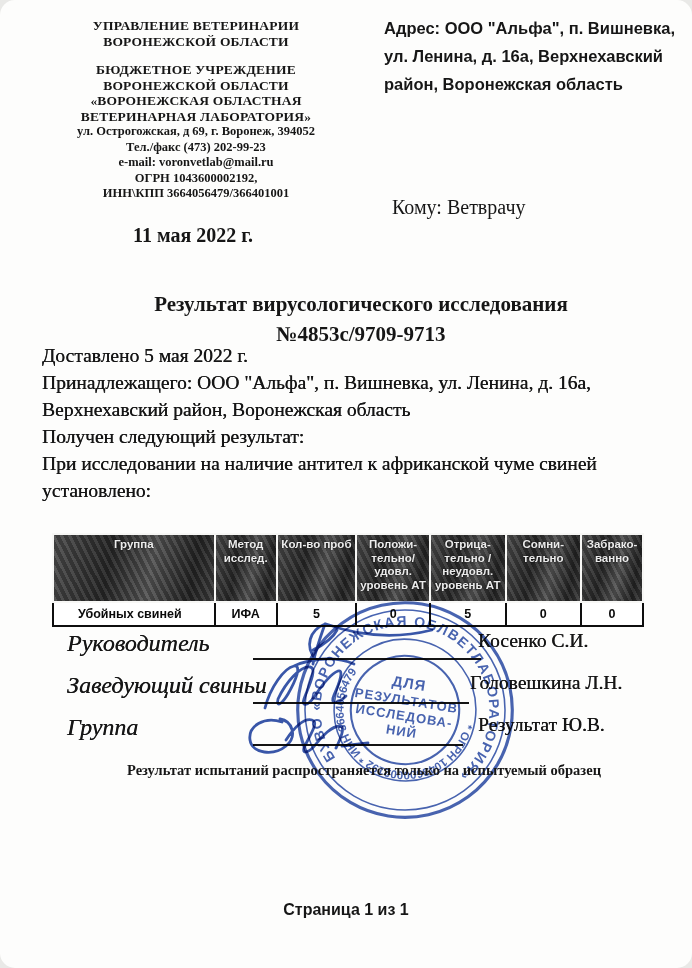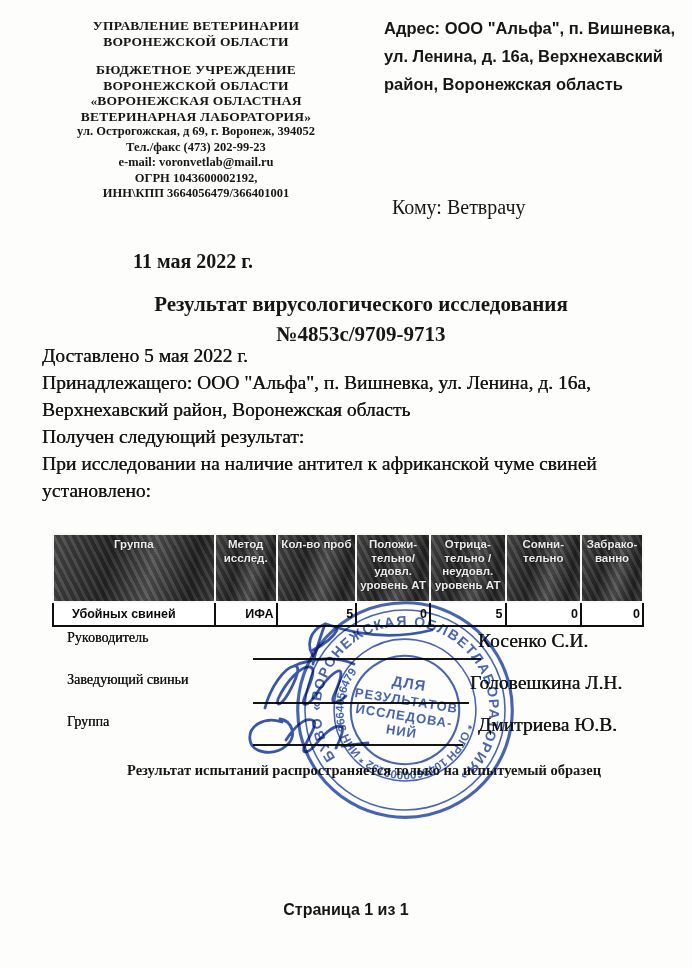"УПРАВЛЕНИЕ ВЕТЕРИНАРИИ" .page { border-radius: none -> 15px }
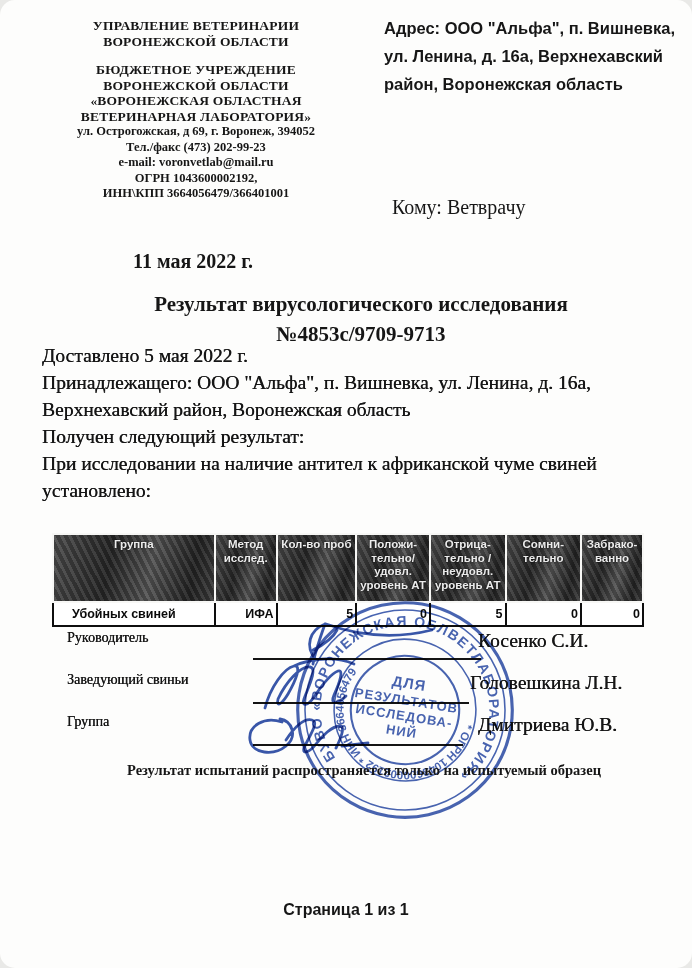"11 мая 2022 г." .date-line { margin-top: 26px -> none }
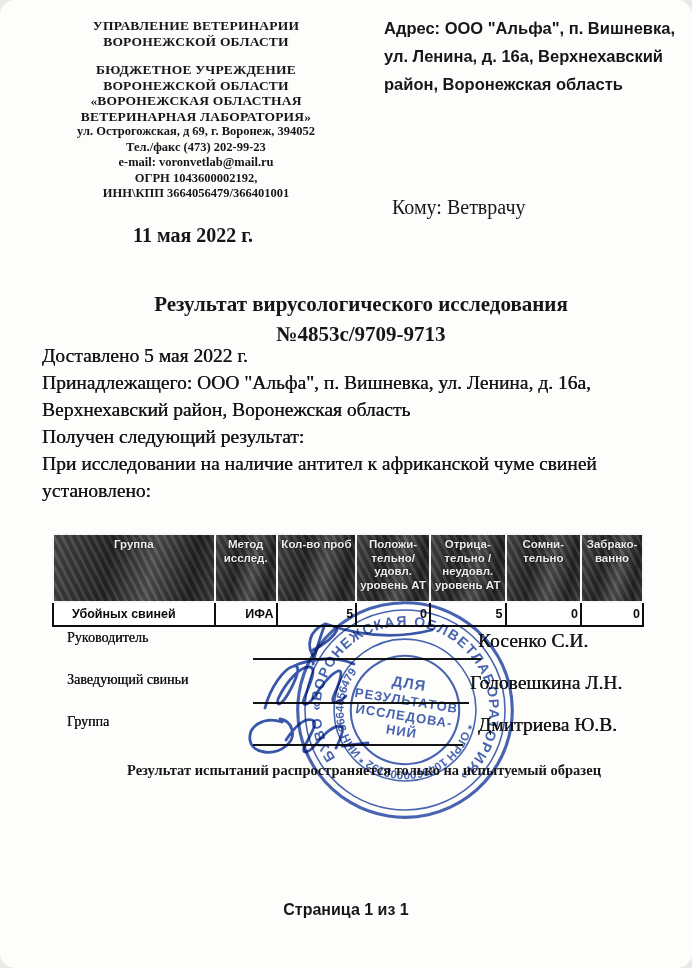"Убойных свиней" table.results td.first { padding-left: 18px -> 24px }
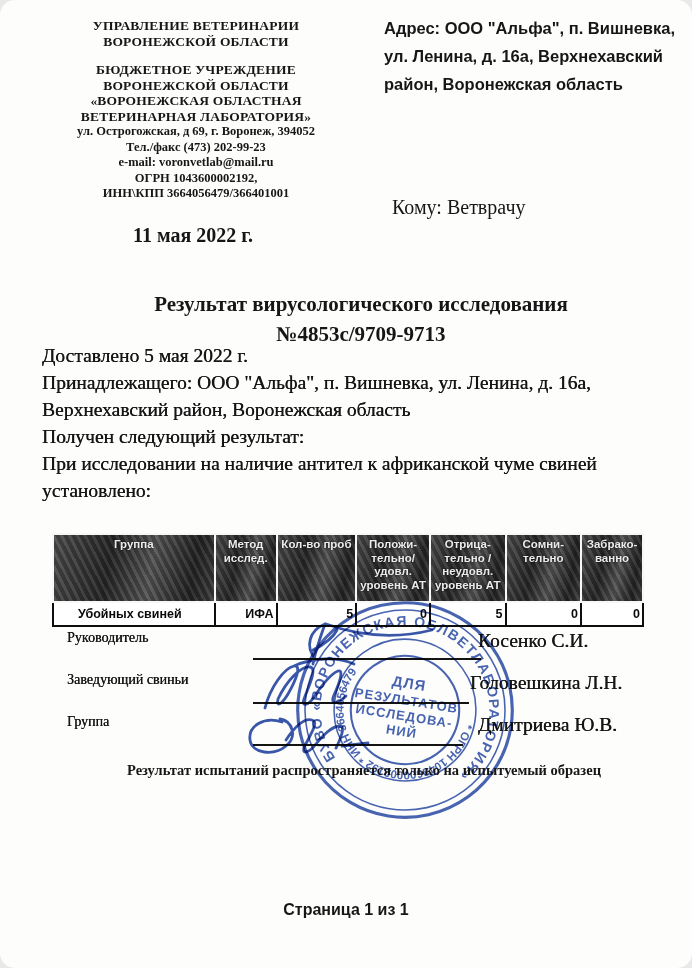"ИФА" table.results td { text-align: right -> center }
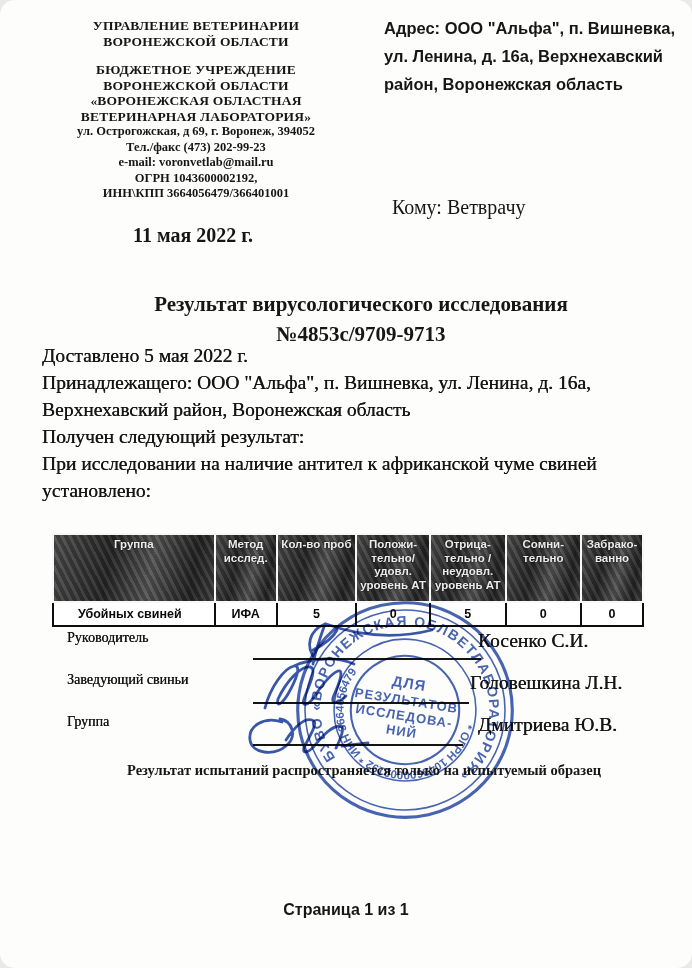"Руководитель" .sig-label { font-size: 14px -> 24px; font-style: none -> italic }
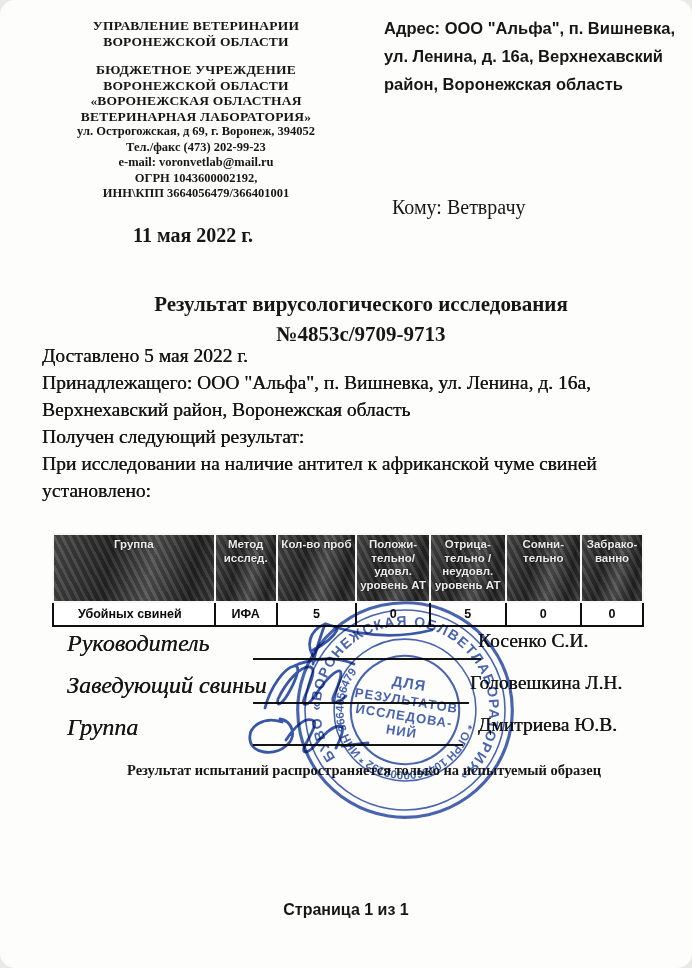"Дмитриева Ю.В." div.sig-name { text: Дмитриева -> Результат }
